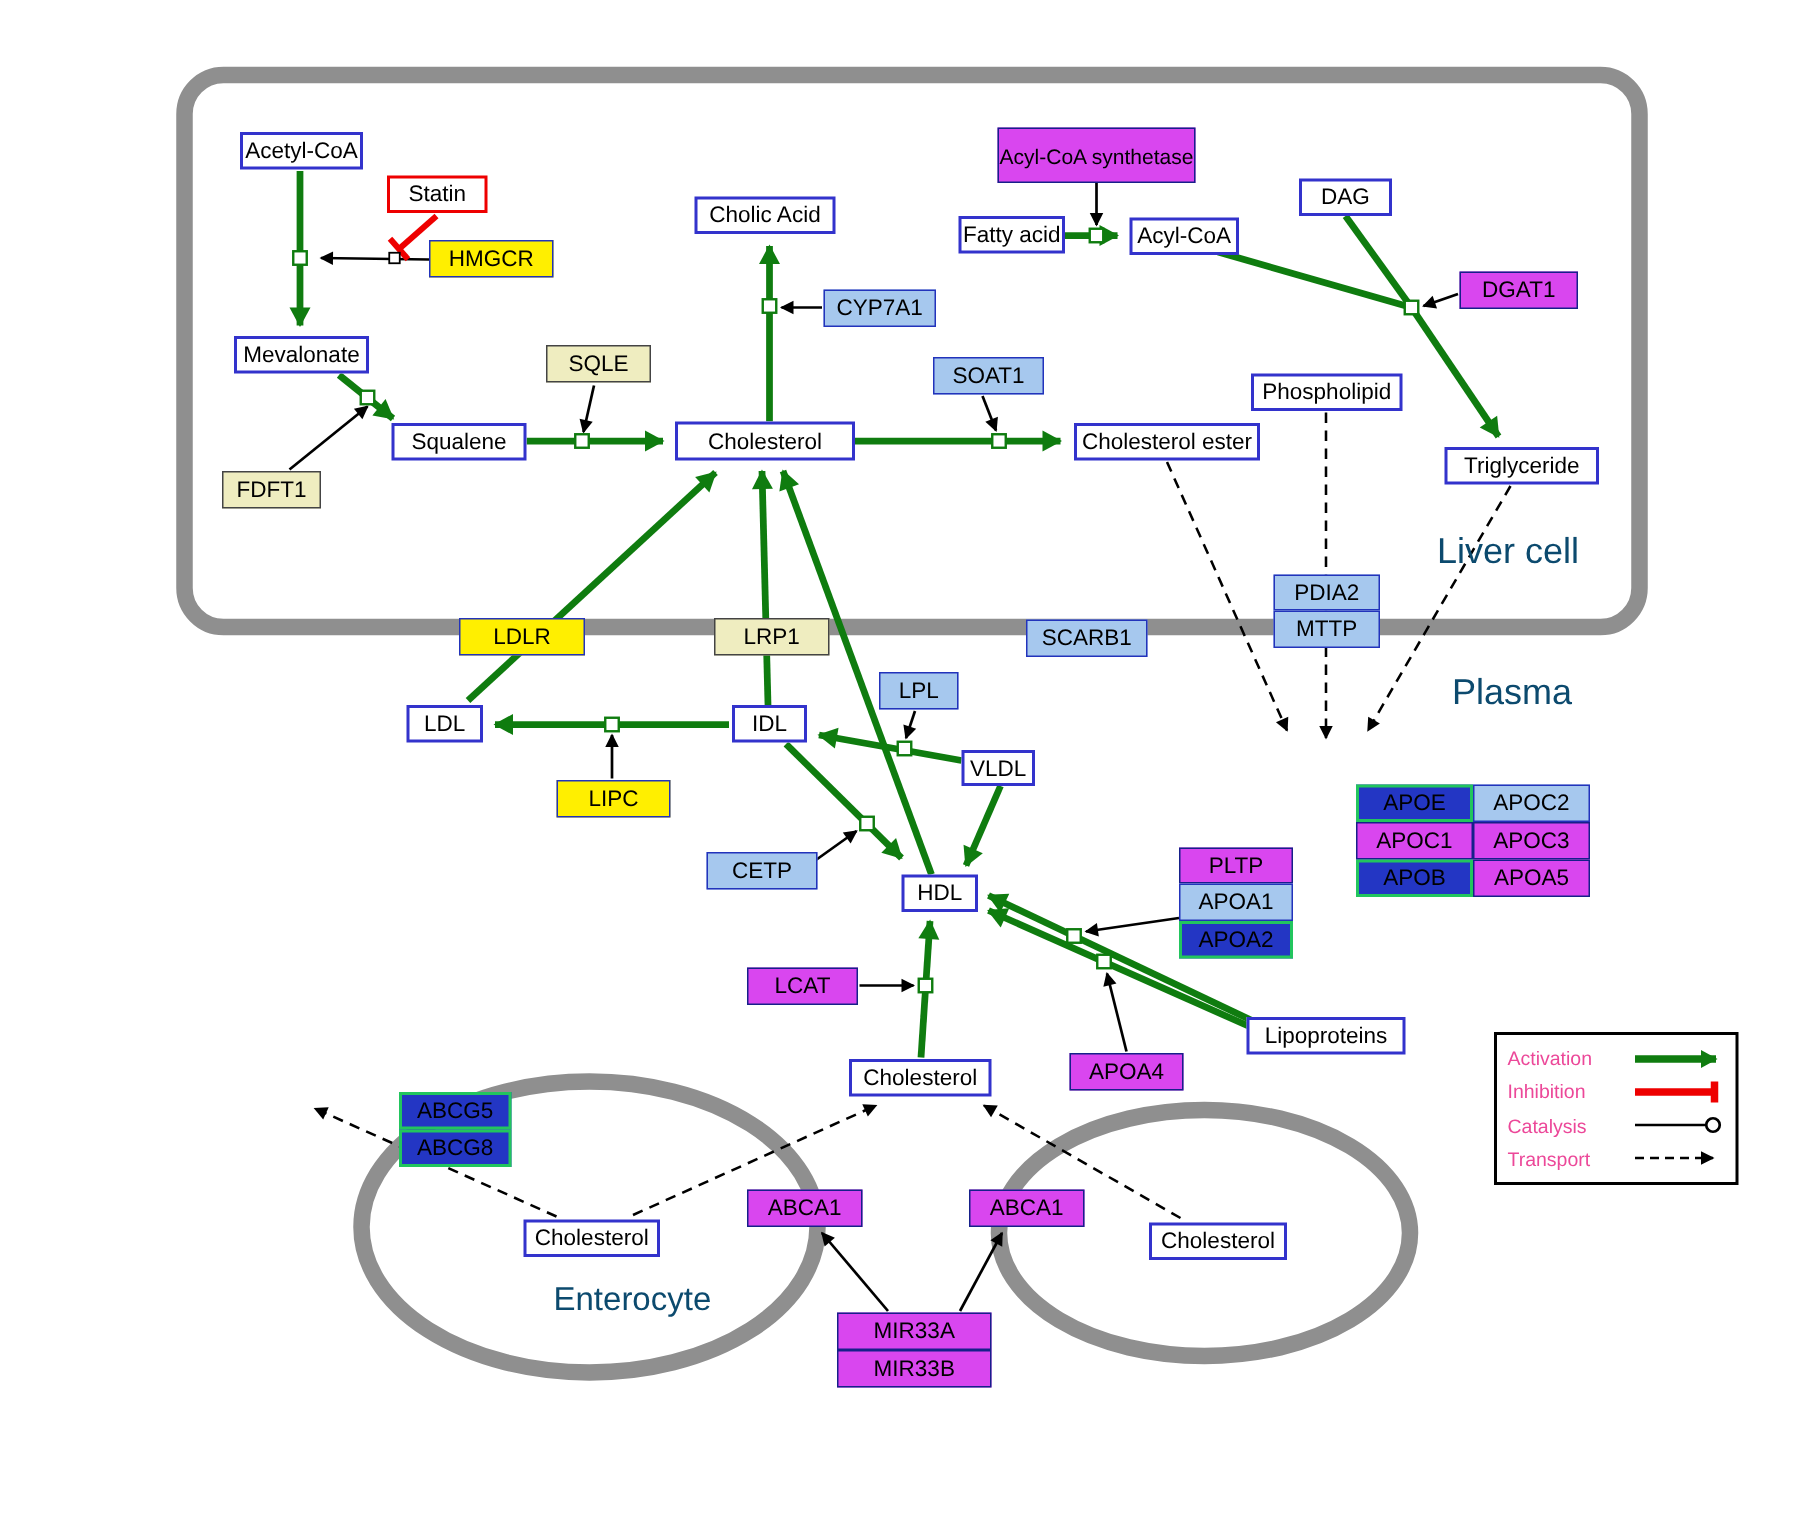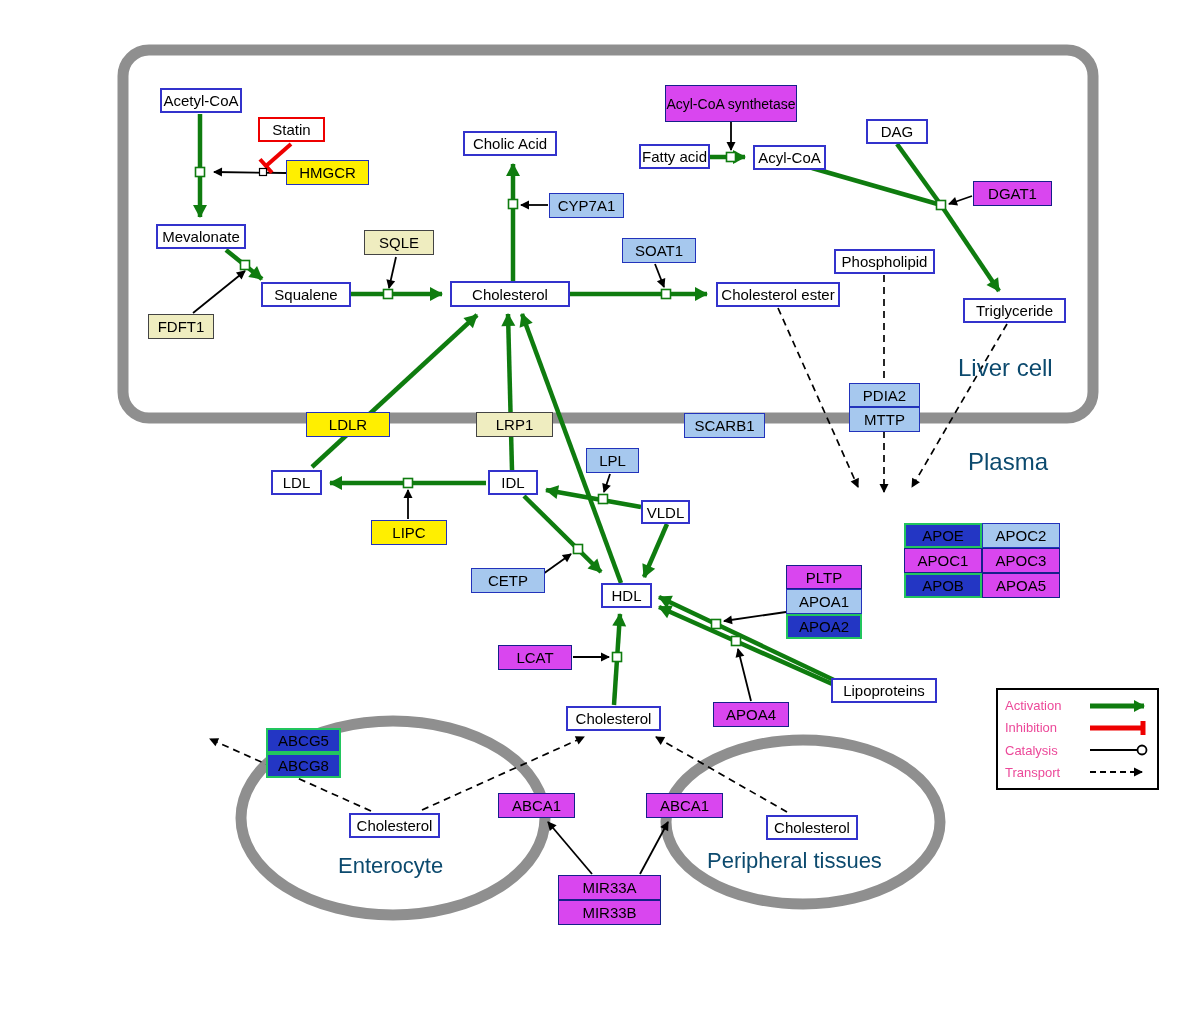"Enterocyte" .region-label.small { margin-left: none -> 31px }
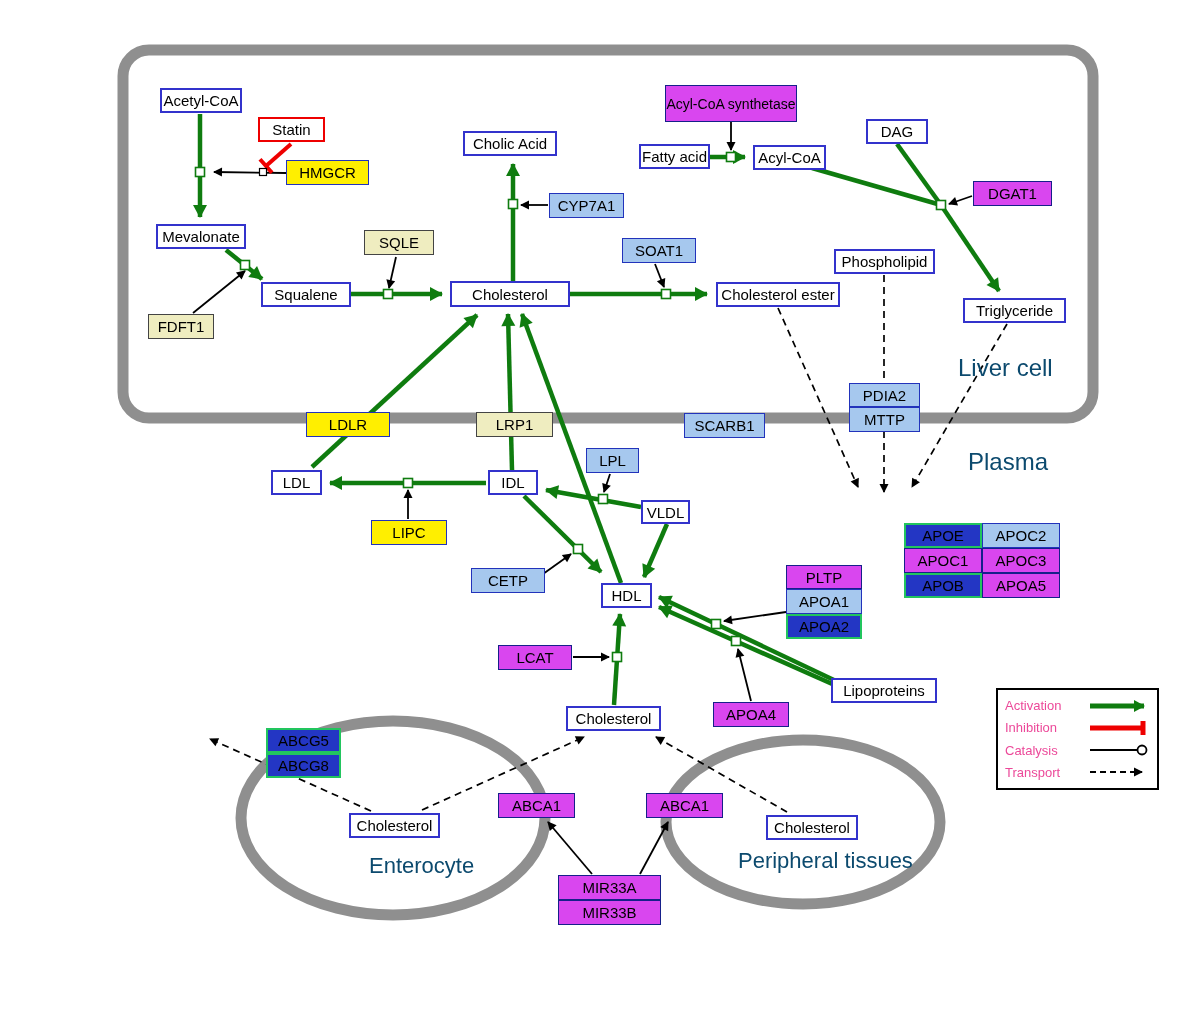"Peripheral tissues" div.region-label { html: <div>Peripheral tissues</div> -> none }
